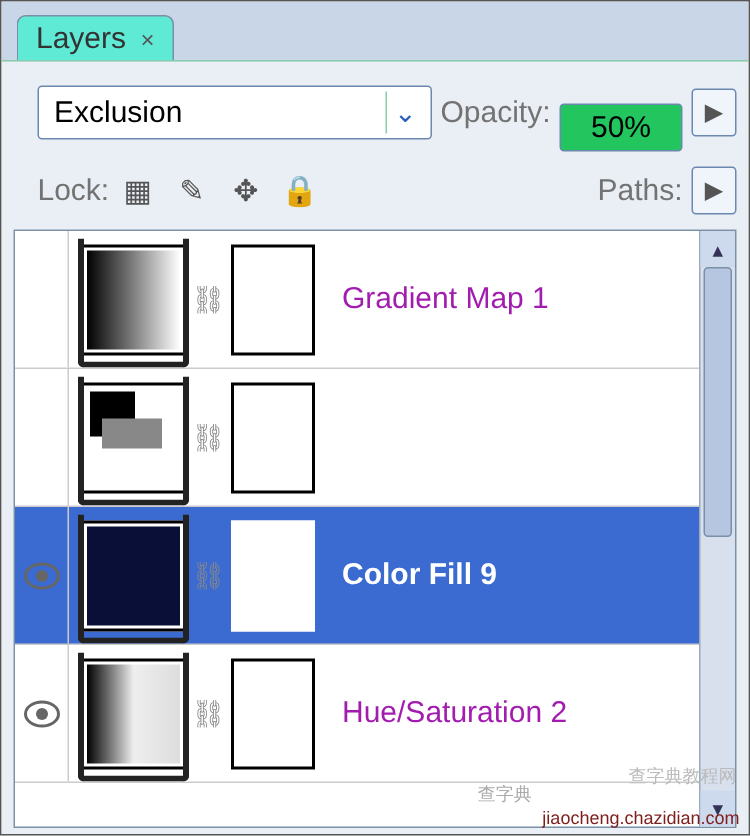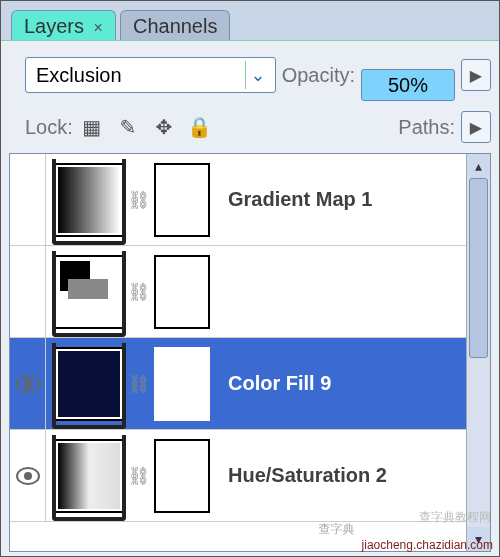"Channels" div.tab { html: <div> <span>Channels</span> </div> -> none }
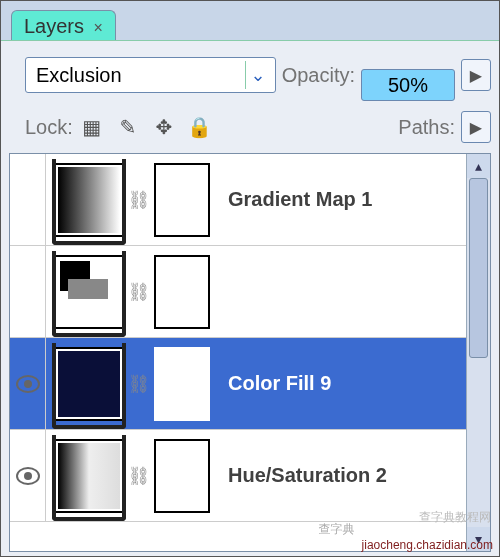"50%" .num-box { background: #7dd3fc -> #22c55e; width: 94px -> 82px }
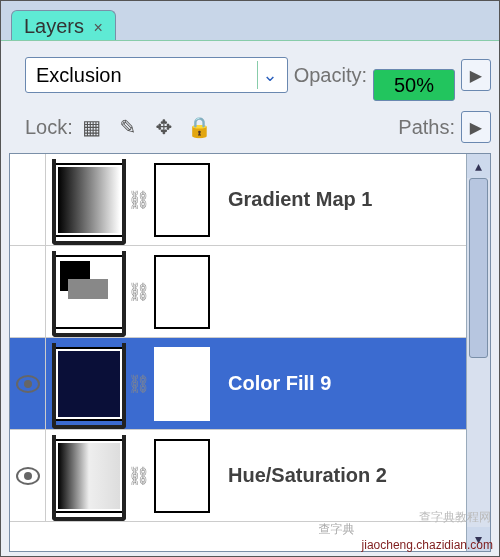"Gradient Map 1" .layer-name { color: #404040 -> #a21caf; font-weight: bold -> none }
